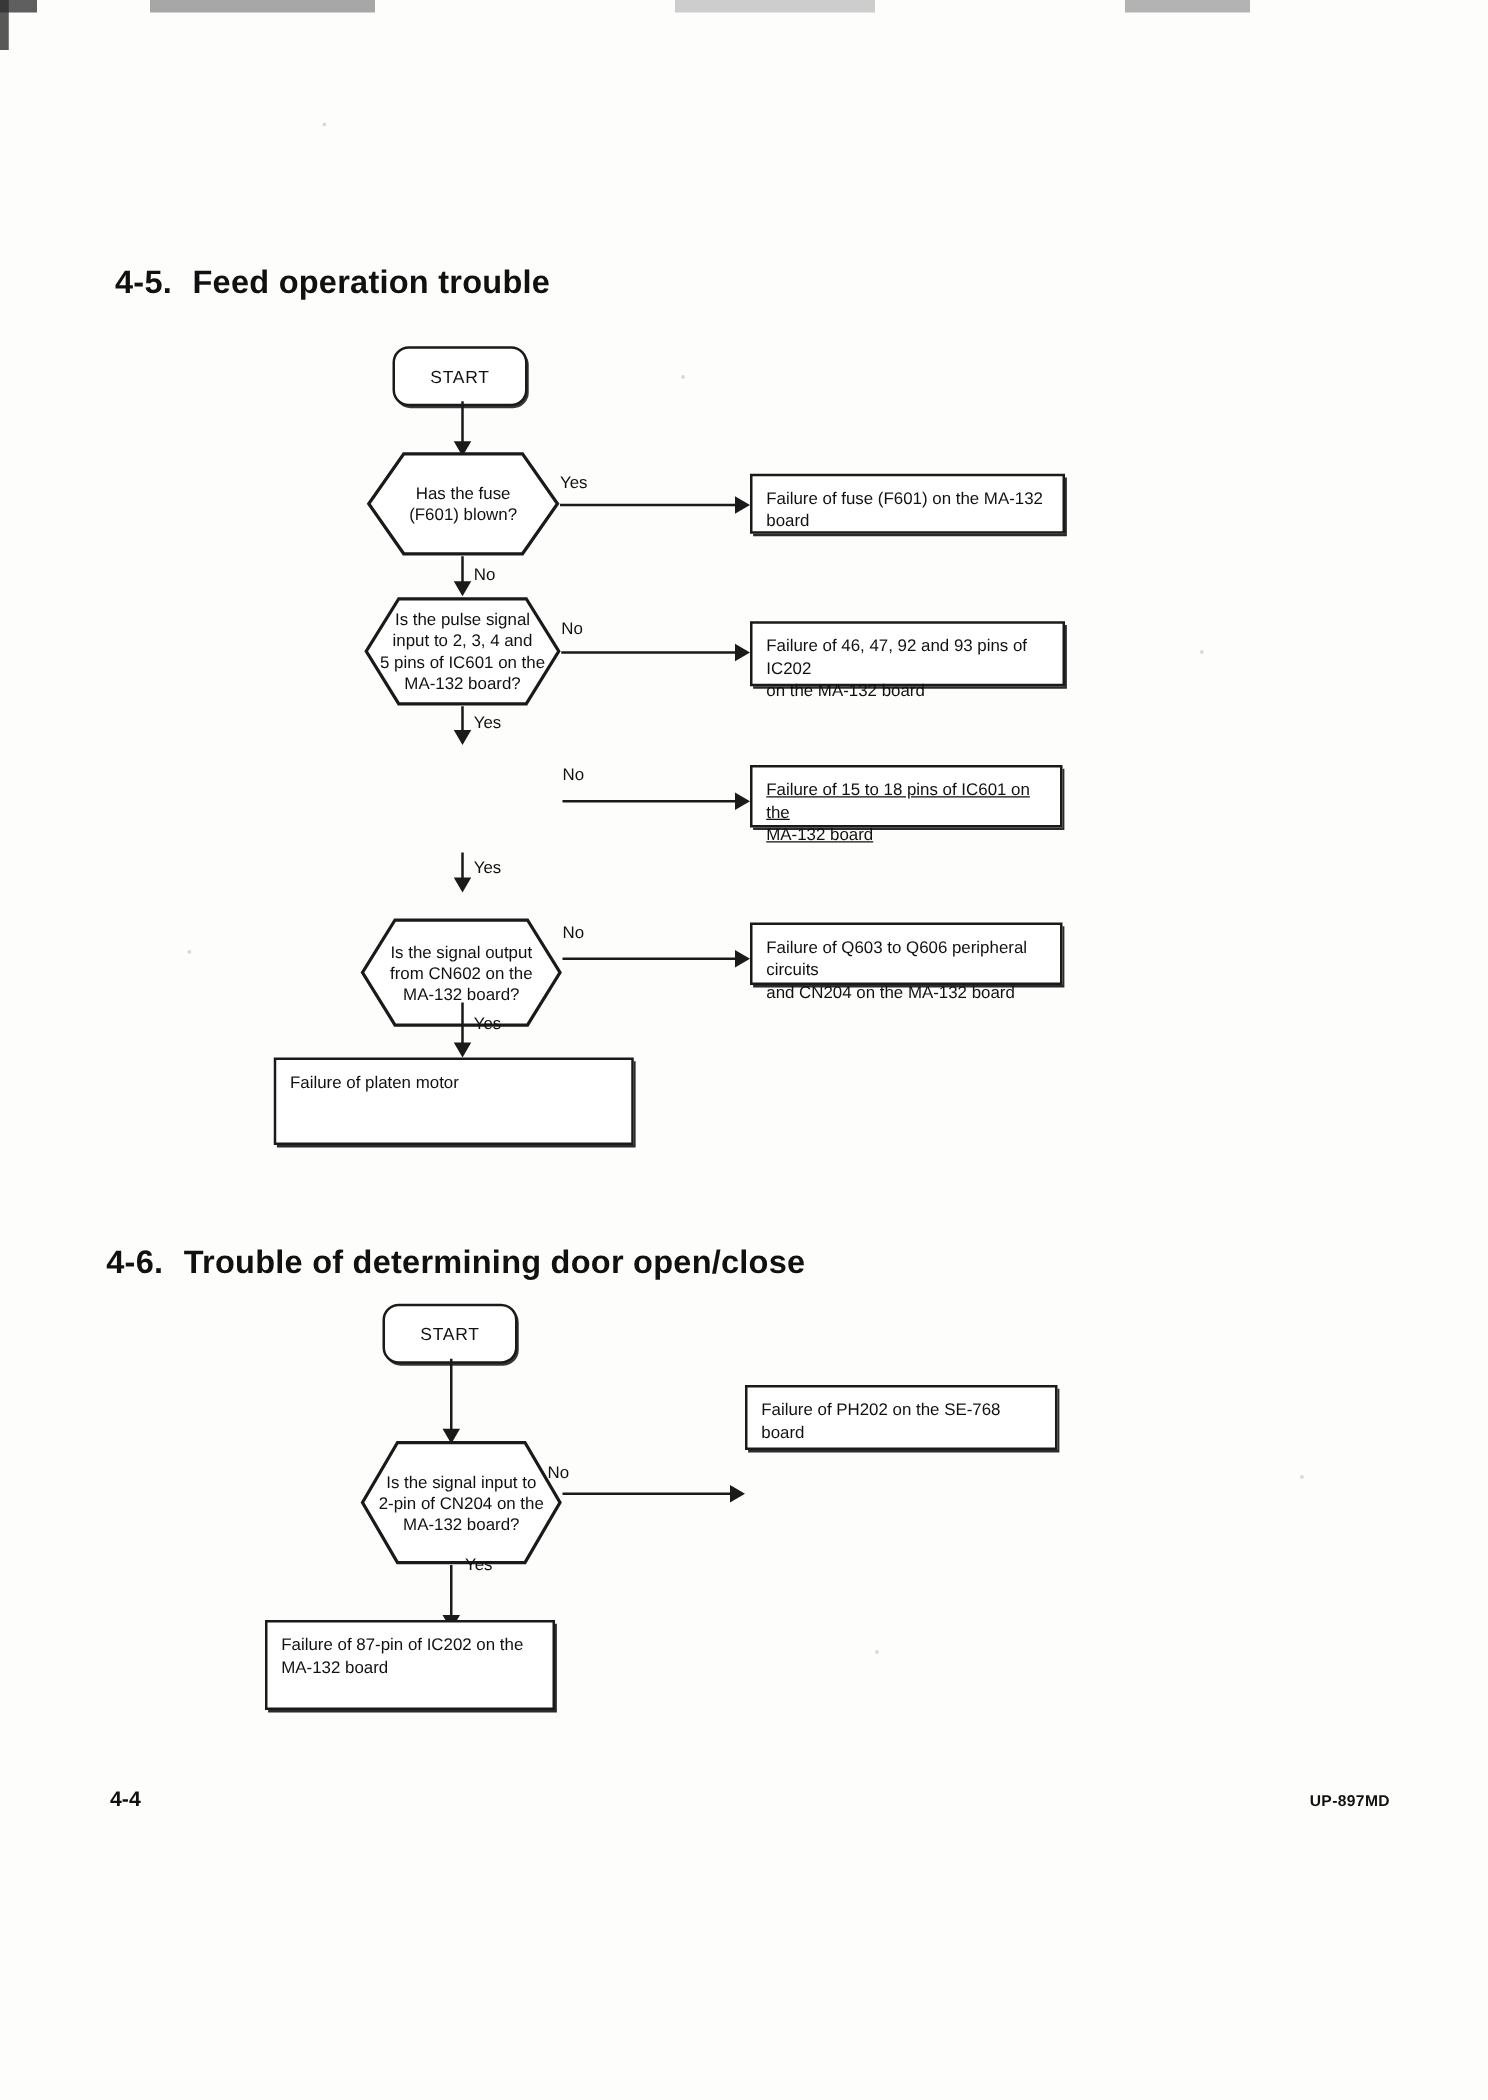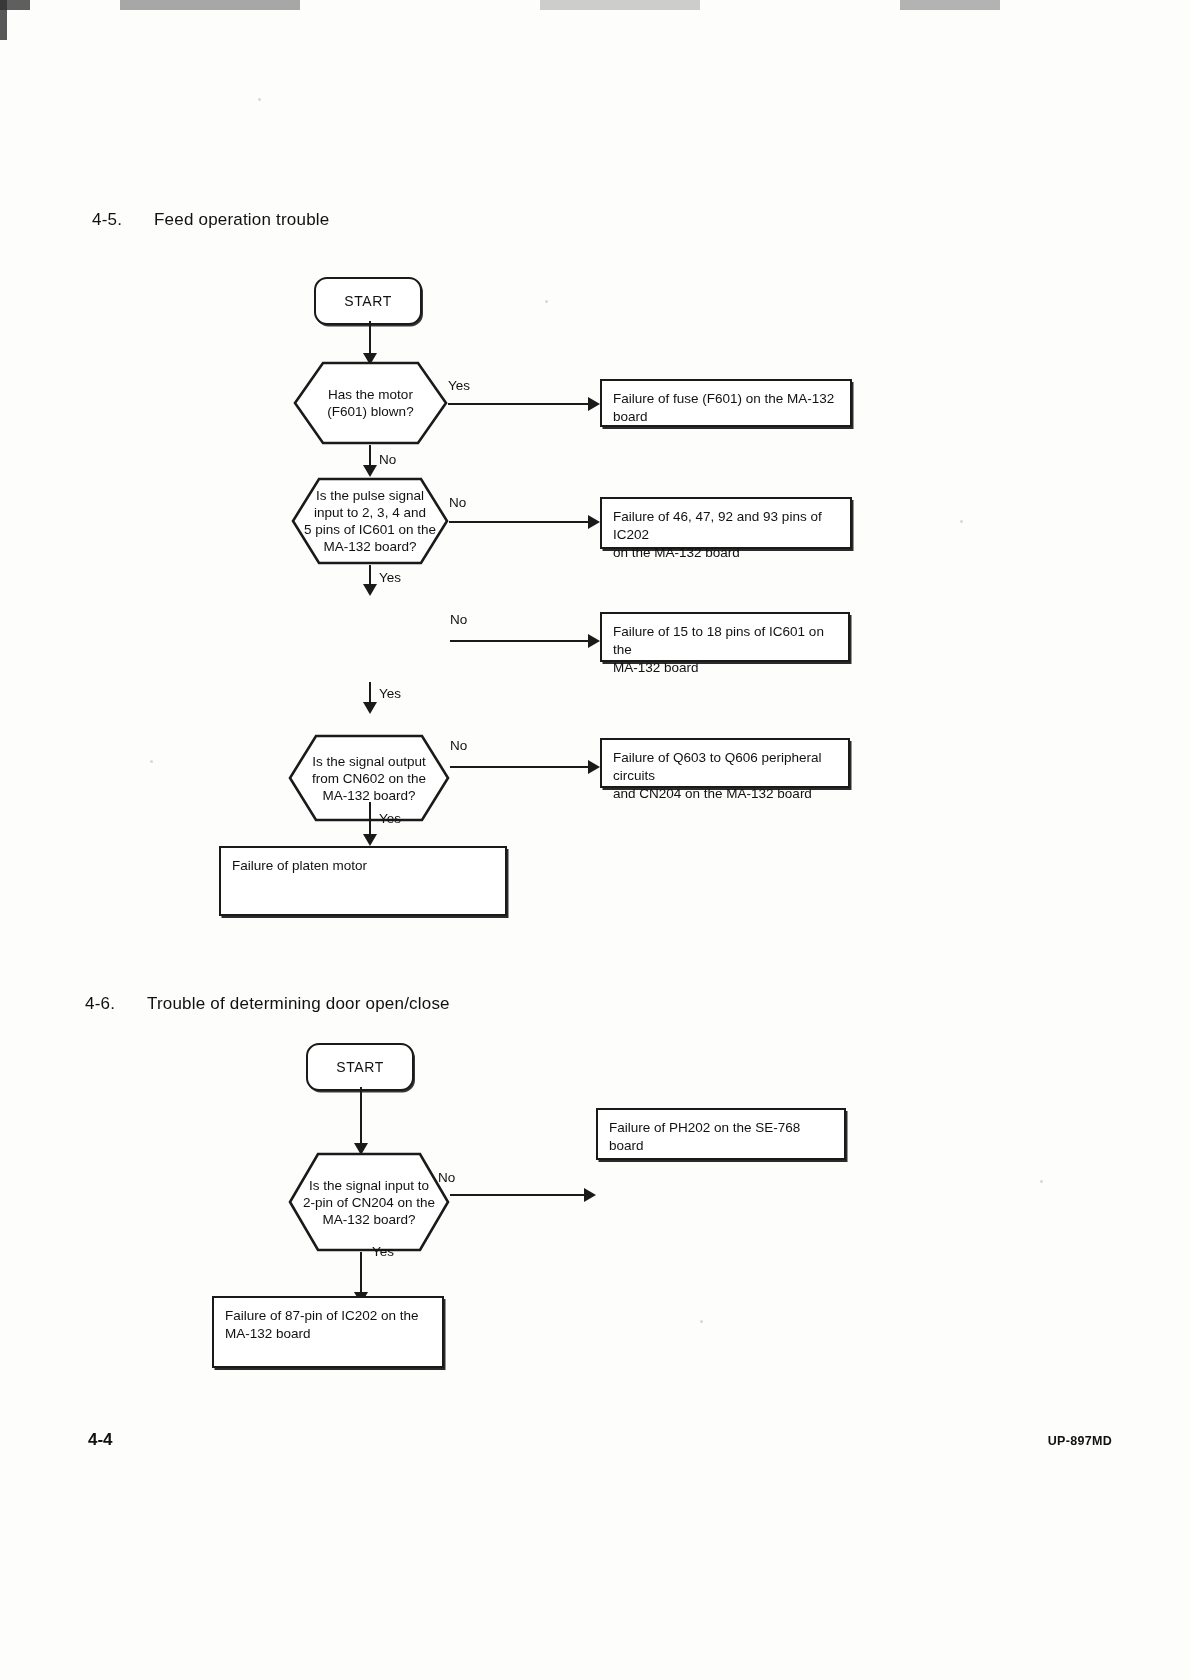"4-5. Feed operation trouble" h2.section { font-size: 17px -> 26px; font-weight: normal -> bold }
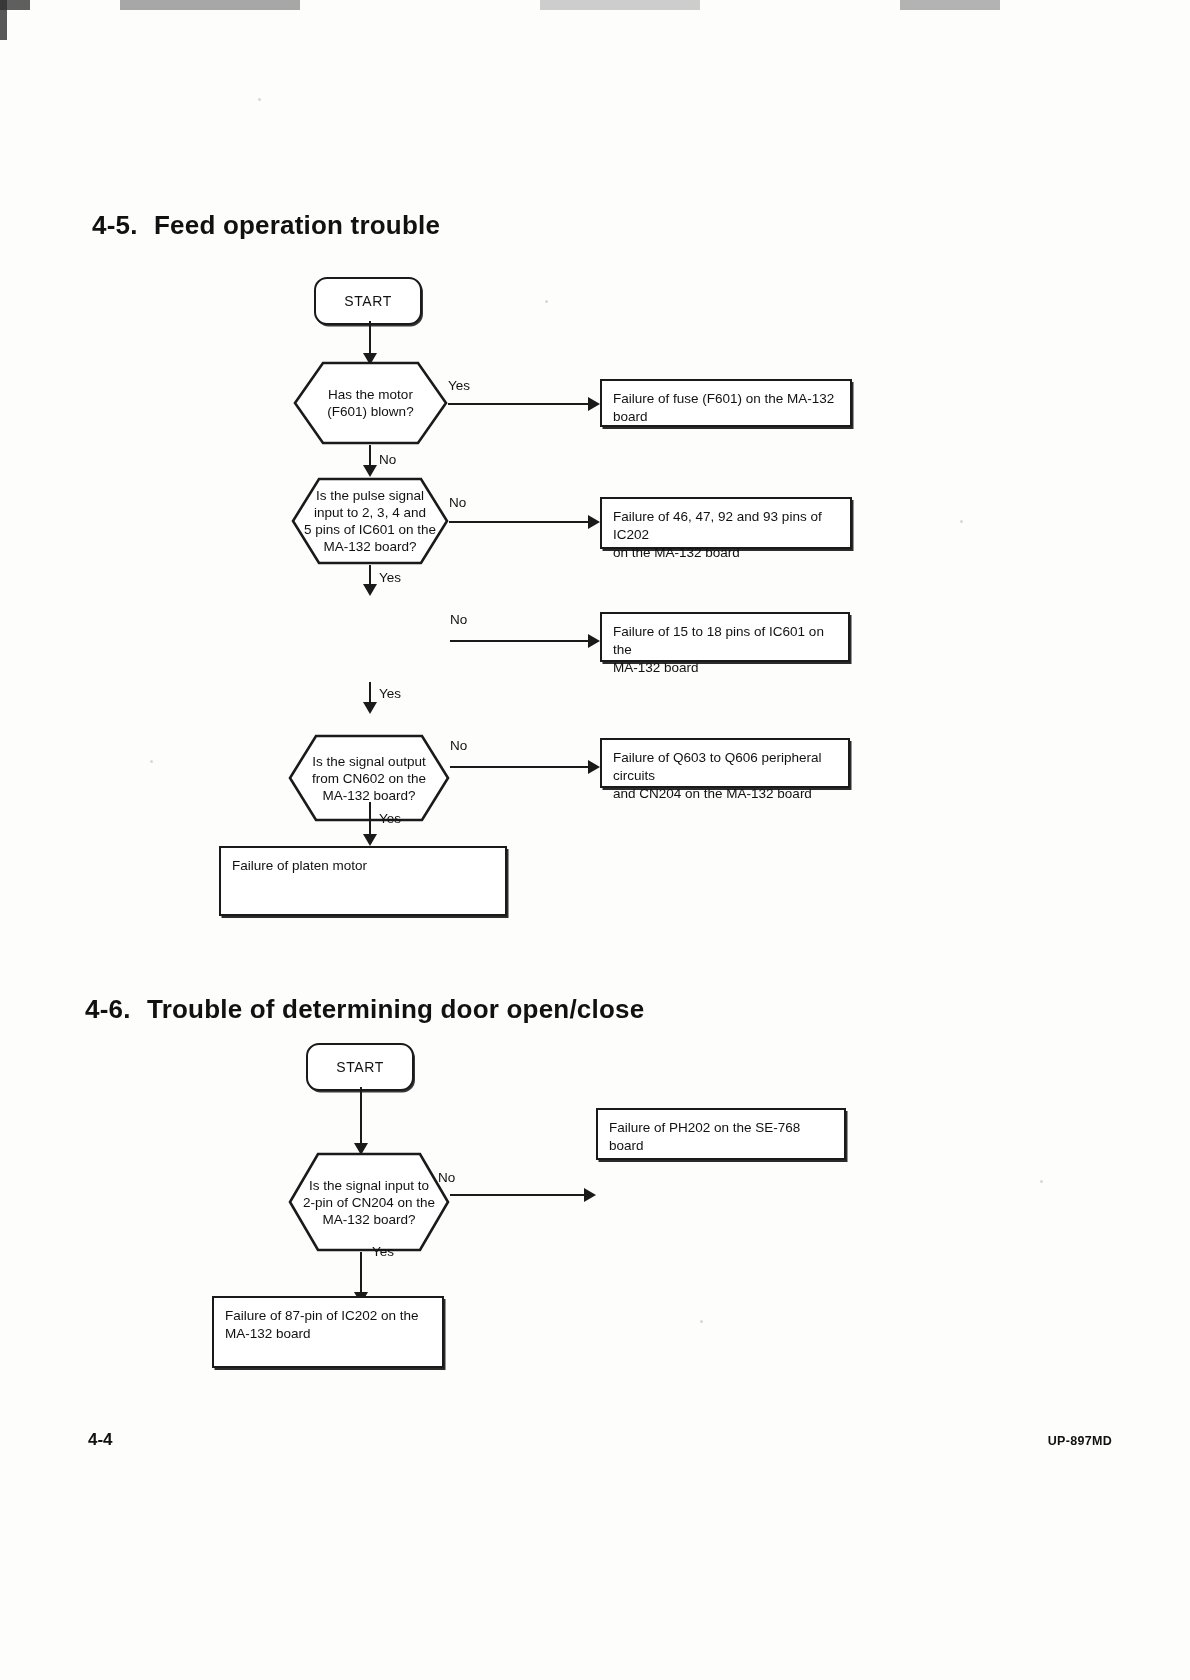"Has the motor" div.hex-label { text: motor -> fuse }
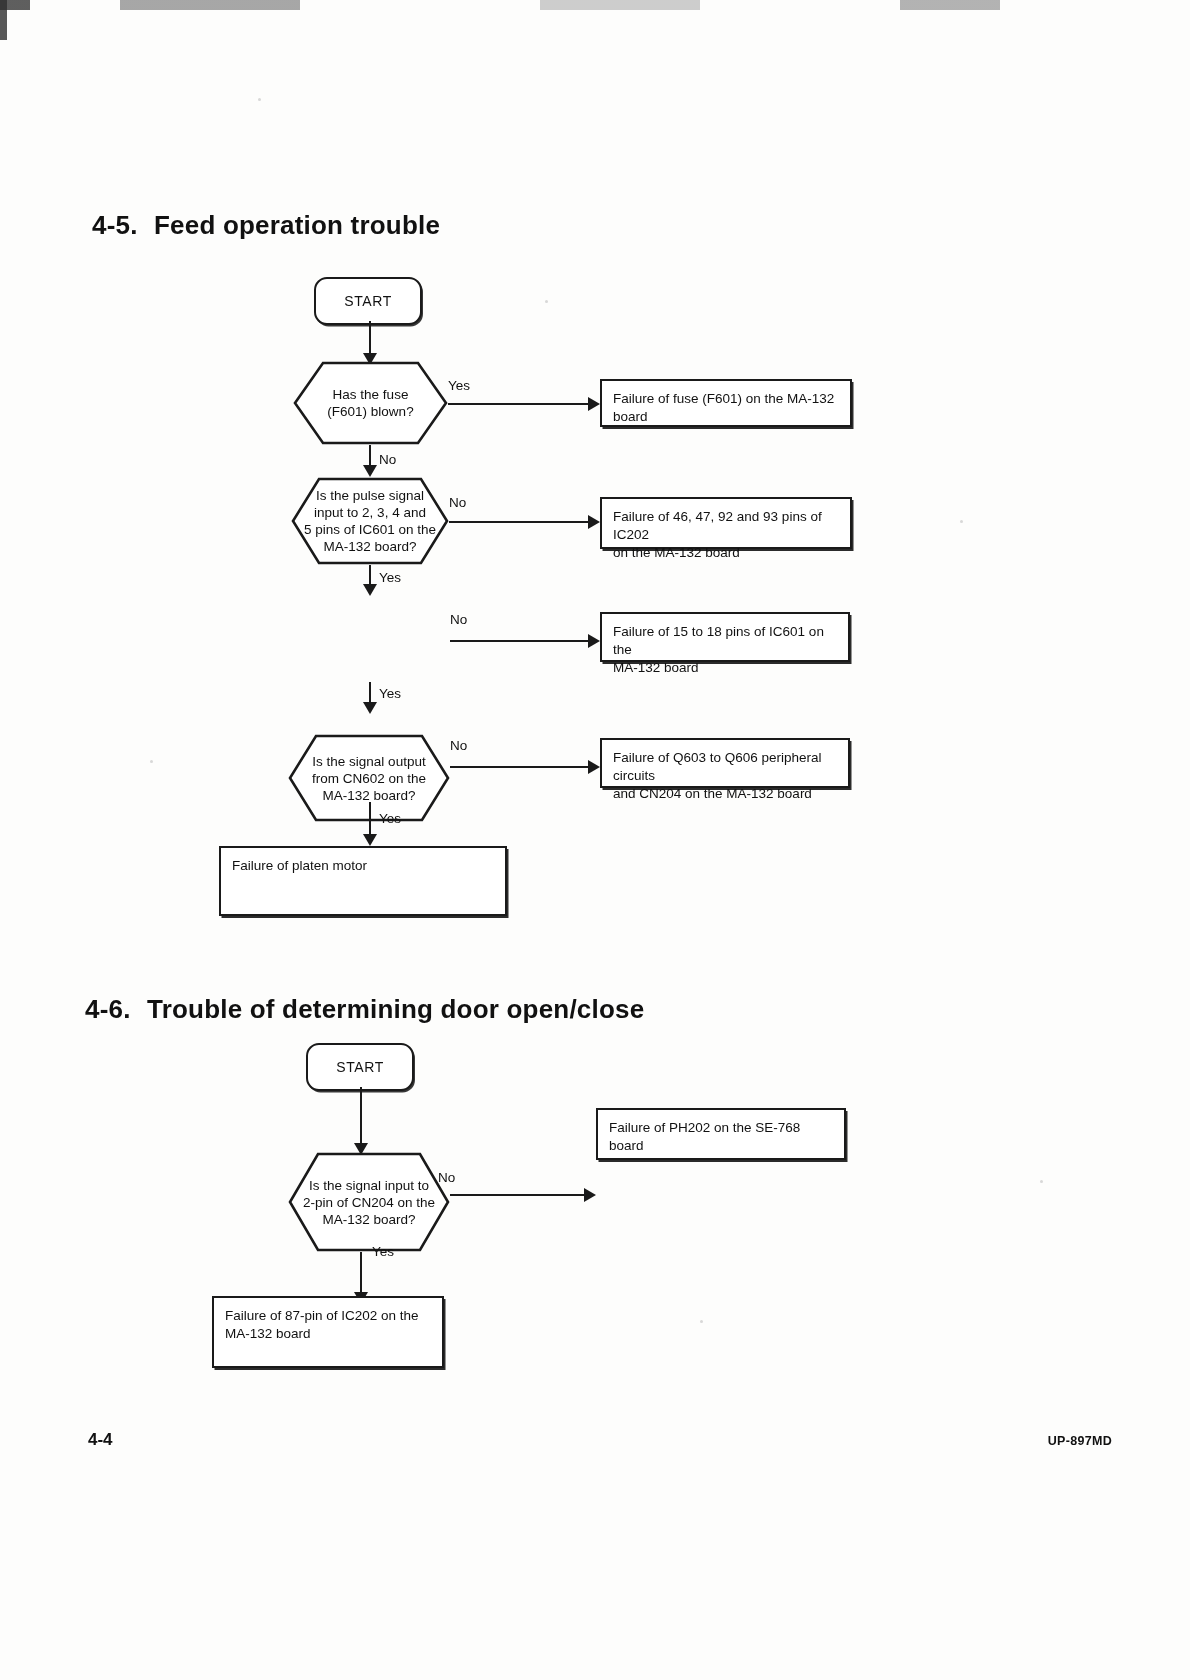"Failure of 15 to 18" div.rbox { text-decoration: none -> underline }
